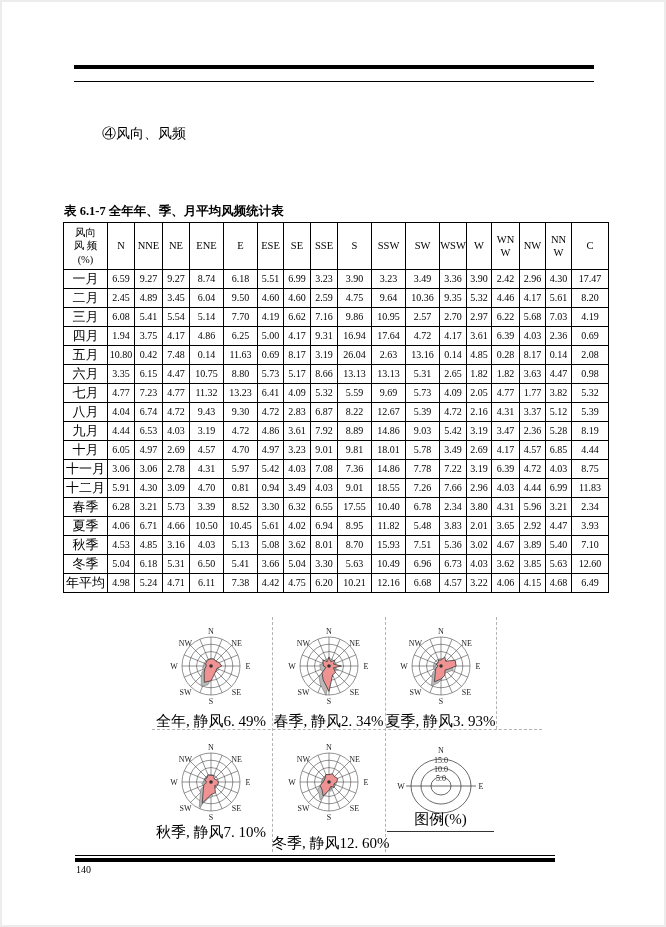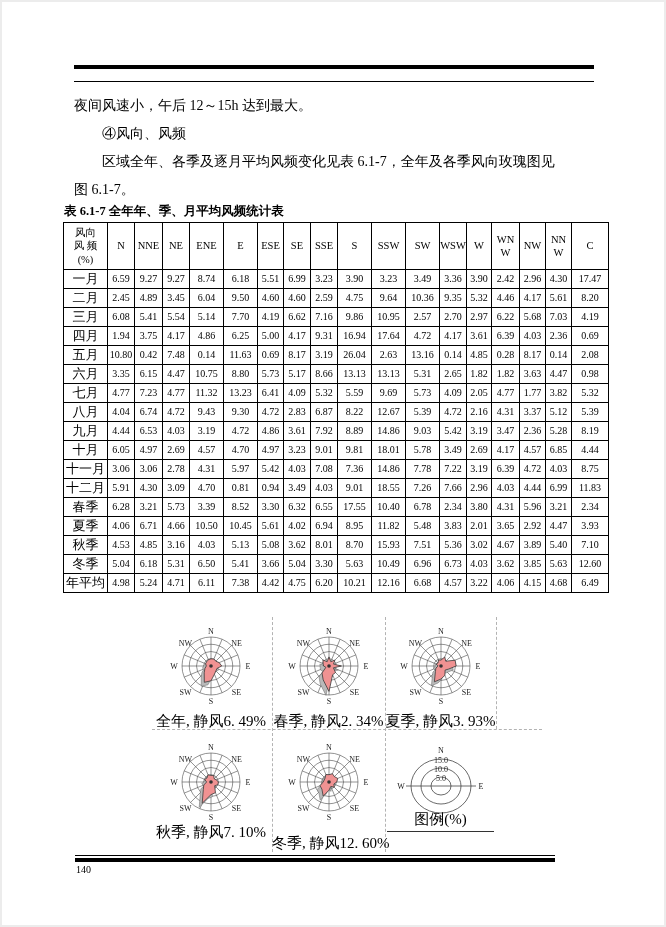"夜间风速小，午后 12～15h 达到最大。" div.para { html: <div>夜间风速小，午后 12～15h 达到最大。</div> -> none }
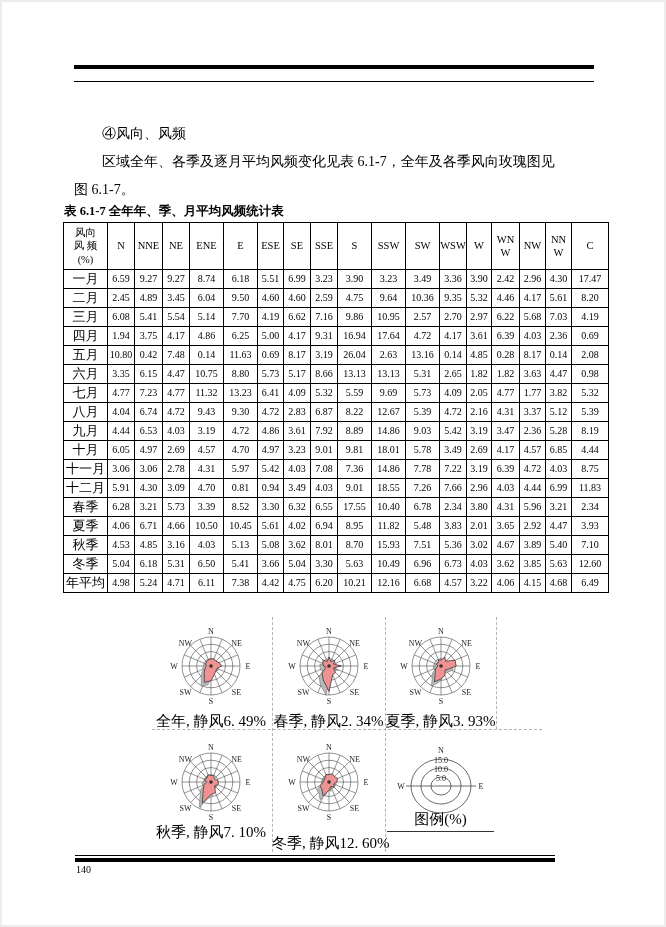"区域全年、各季及逐月平均风频变化见表 6.1-7，全年及各季风向玫瑰图见" div.para { html: <div><span>区域全年、各季及逐月平均风频变化见表 6.1-7，全年及各季风向玫瑰图见</span><br> <span>图 6.1-7。</span> </div> -> none }
